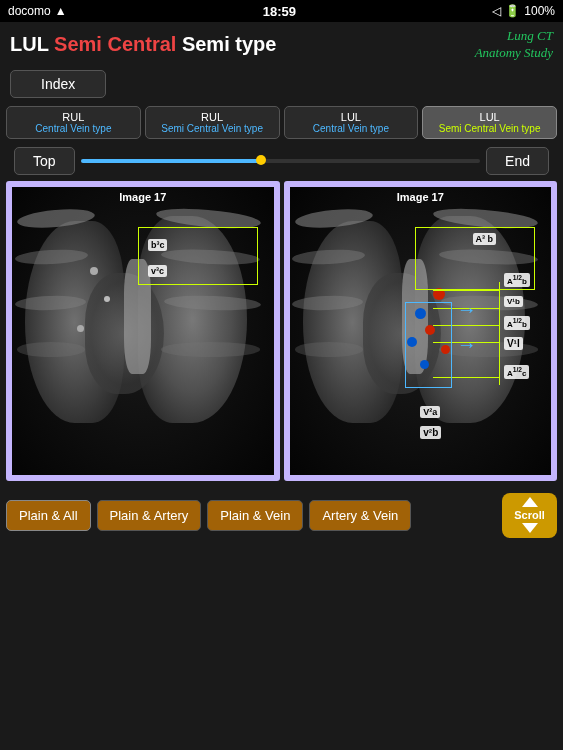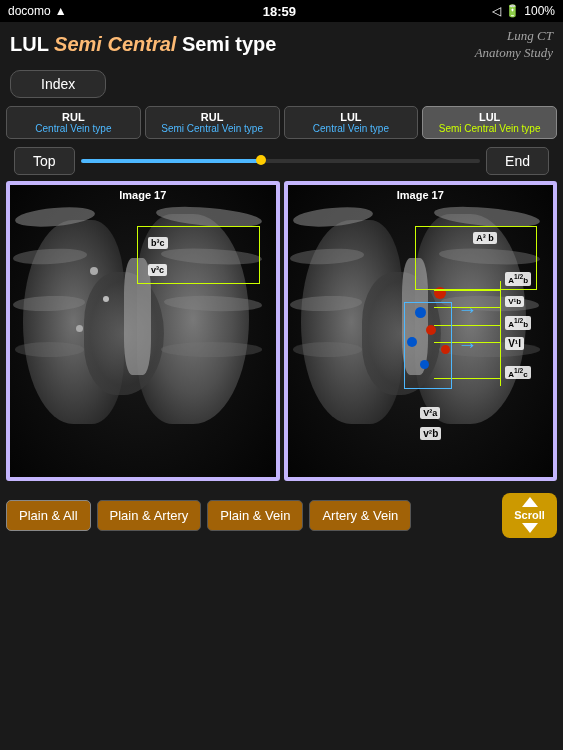"Semi Central" #page-title .highlight { color: #fdba74 -> #ef4444; font-style: italic -> none }
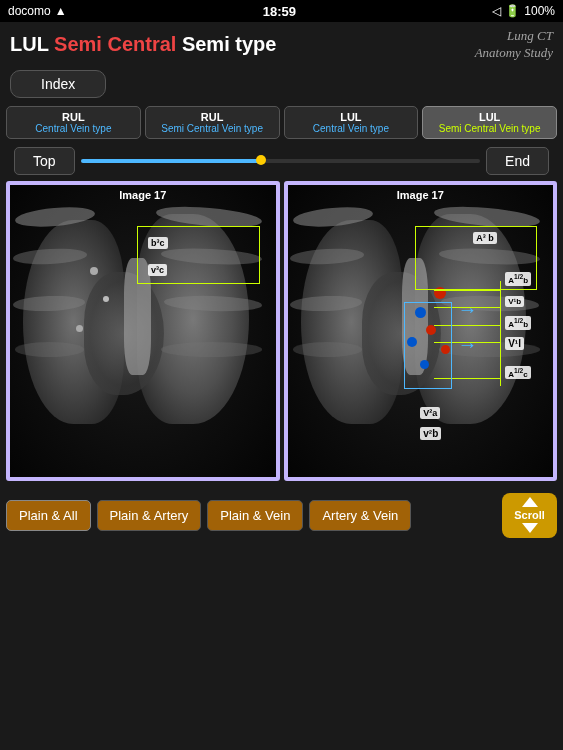"Lung CT" #brand-logo { color: #a3a3a3 -> #22c55e }
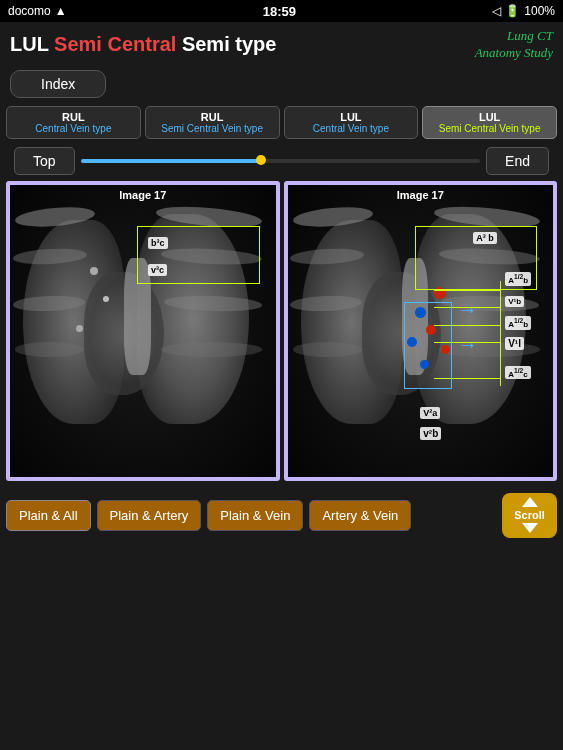"Index" #index-button { border-radius: 10px -> 5px }
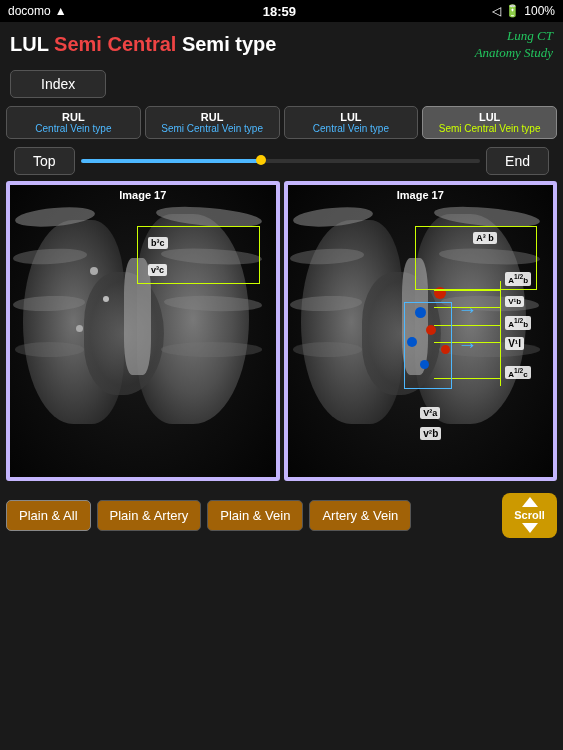"RUL" .nav-tab .tab-top { font-weight: bold -> normal }
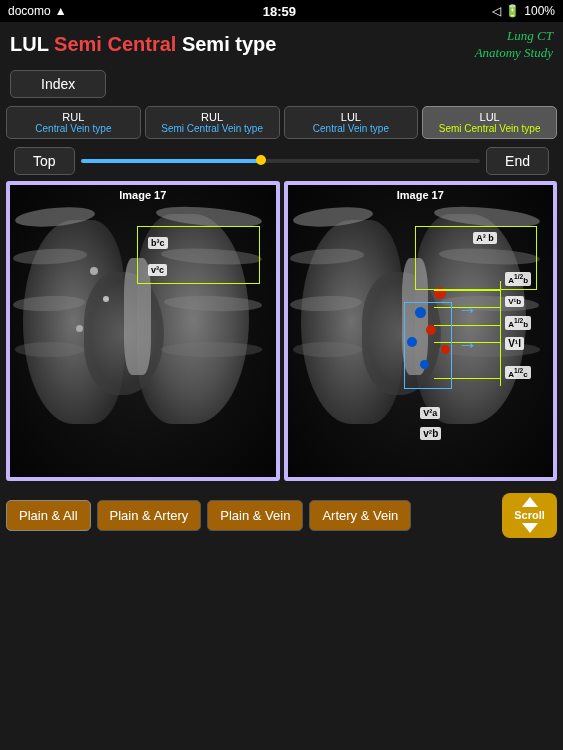"Image 17" .image-panel { border: 4px solid #c4b5fd -> 6px solid #c4b5fd }
